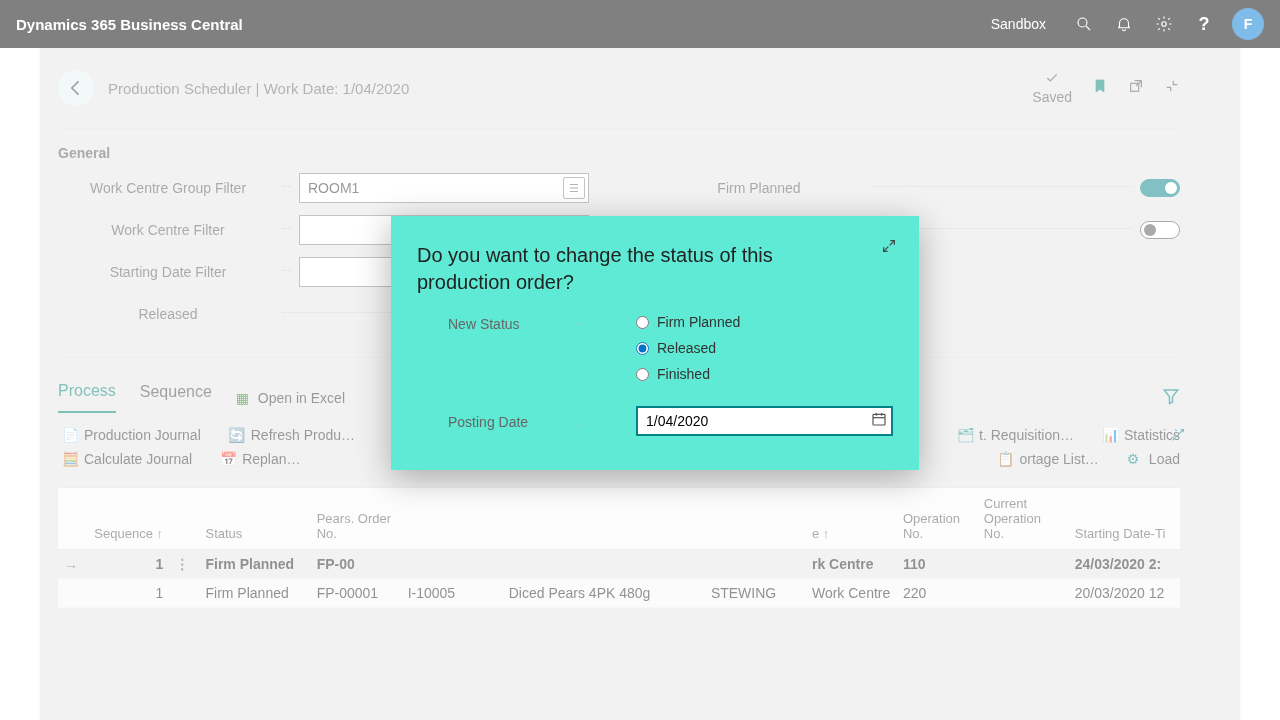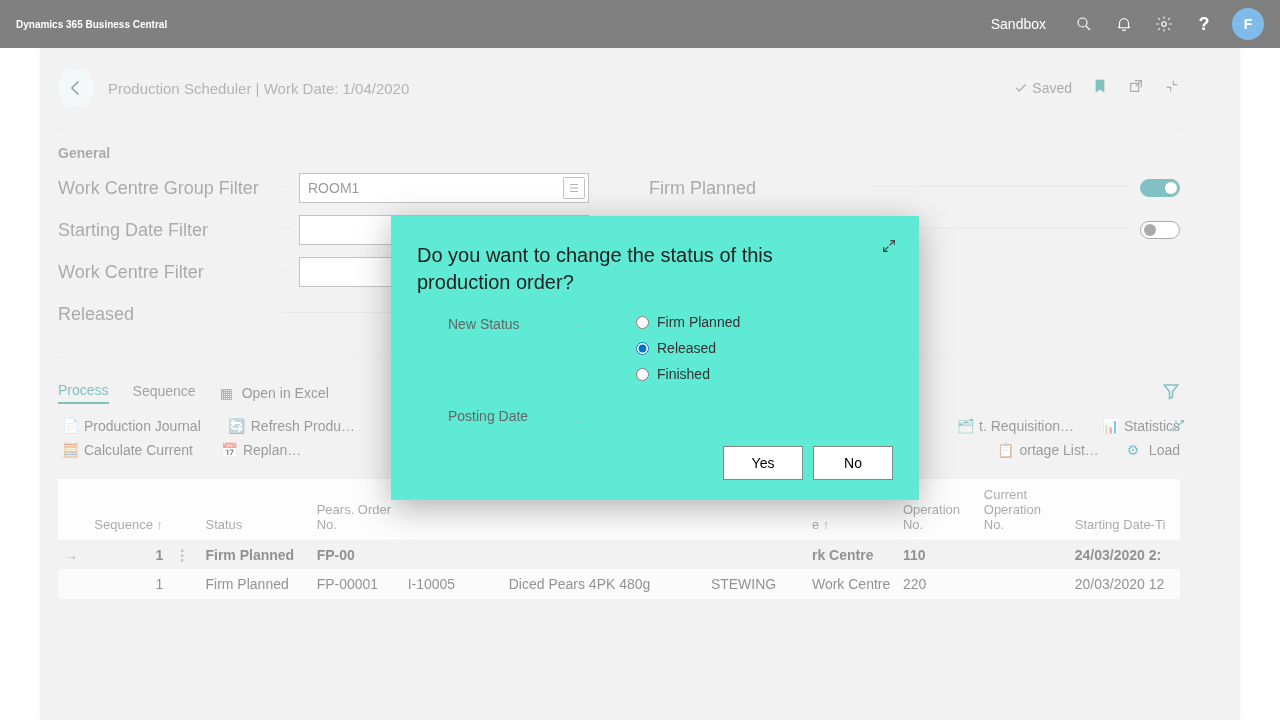"Dynamics 365 Business Central" .app-name { font-size: 10px -> 15px }
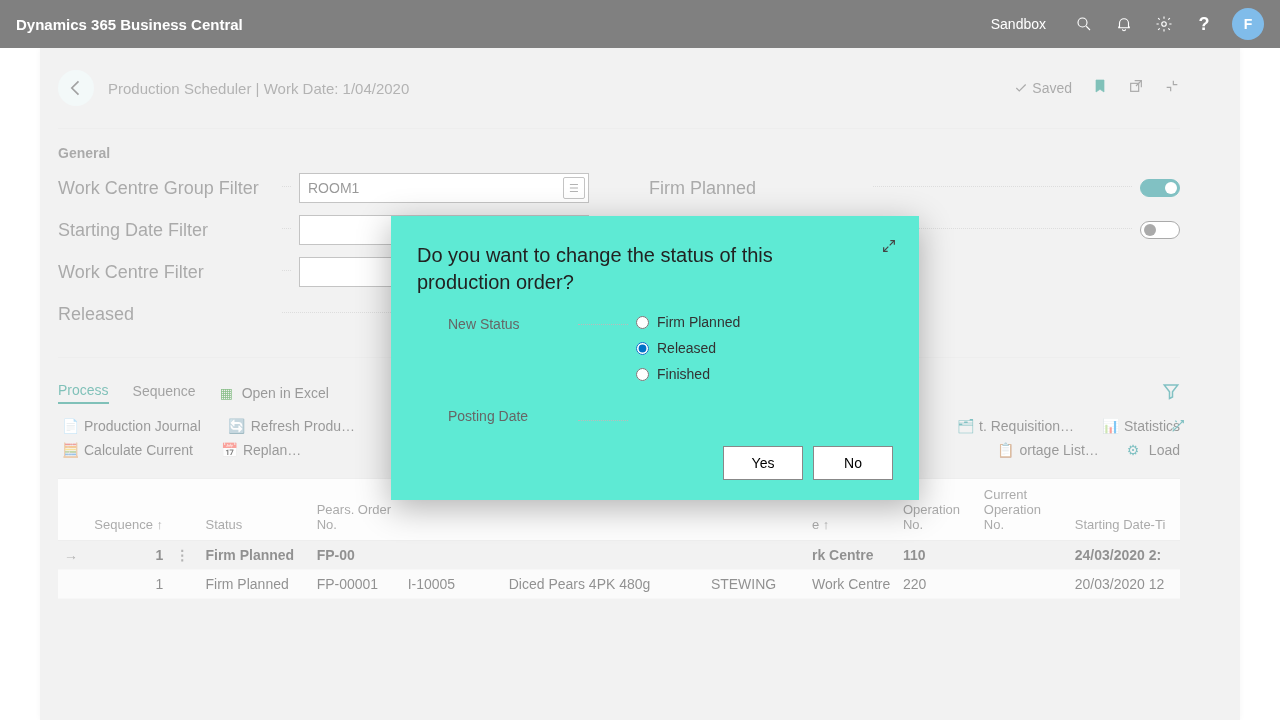"Saved" .saved-status { flex-direction: none -> column }
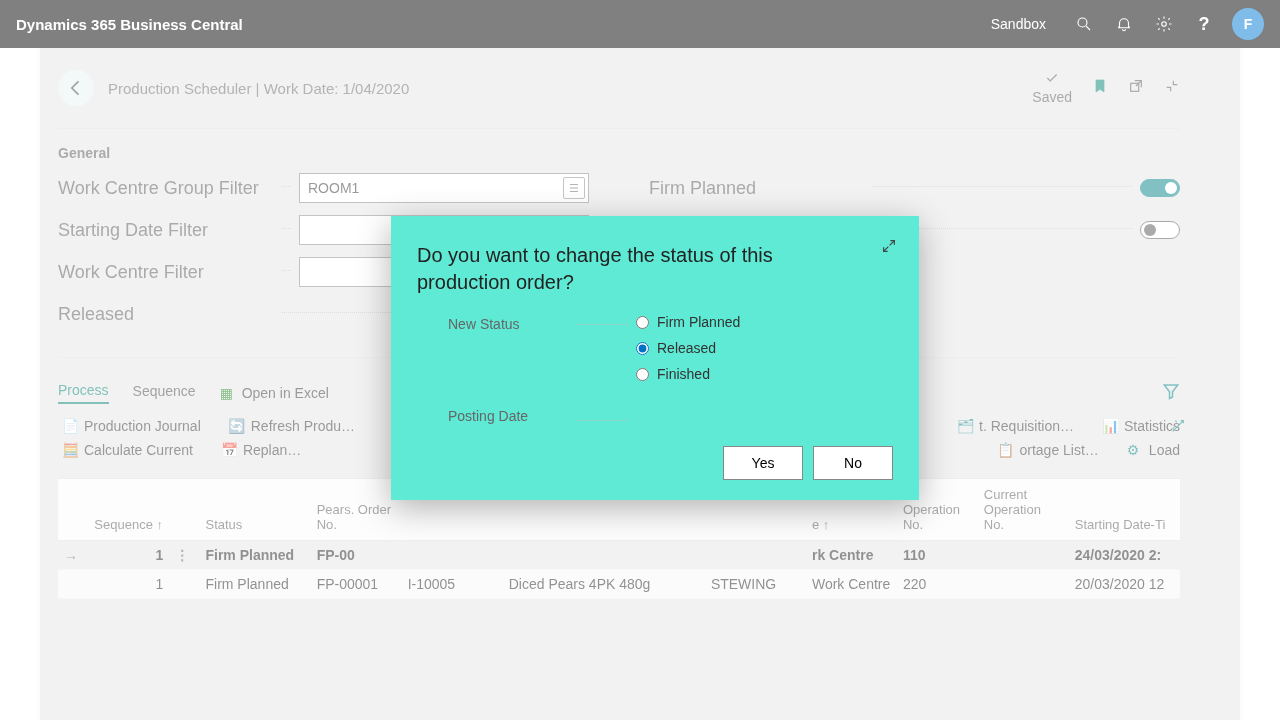"Work Centre Group Filter" .form-label { font-size: 18px -> 14px; text-align: none -> center }
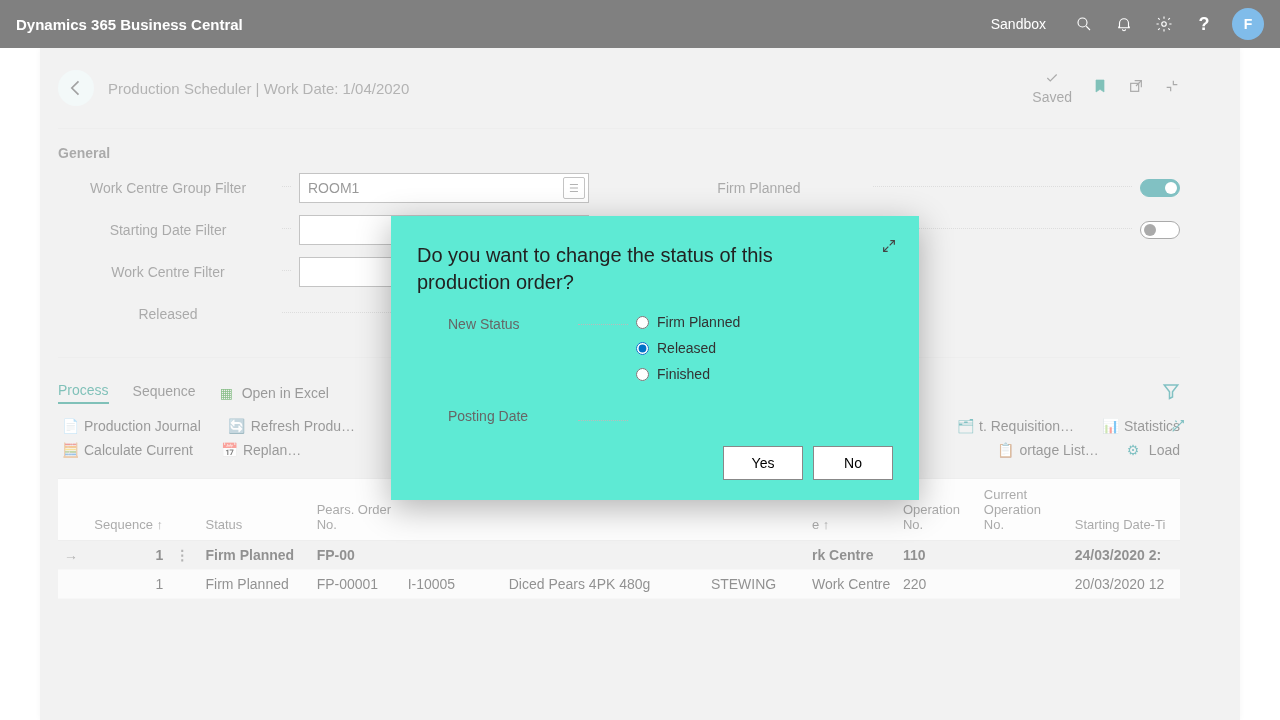"Starting Date Filter" div.form-row { order: before "Work Centre Filter" -> after "Work Centre Filter" }
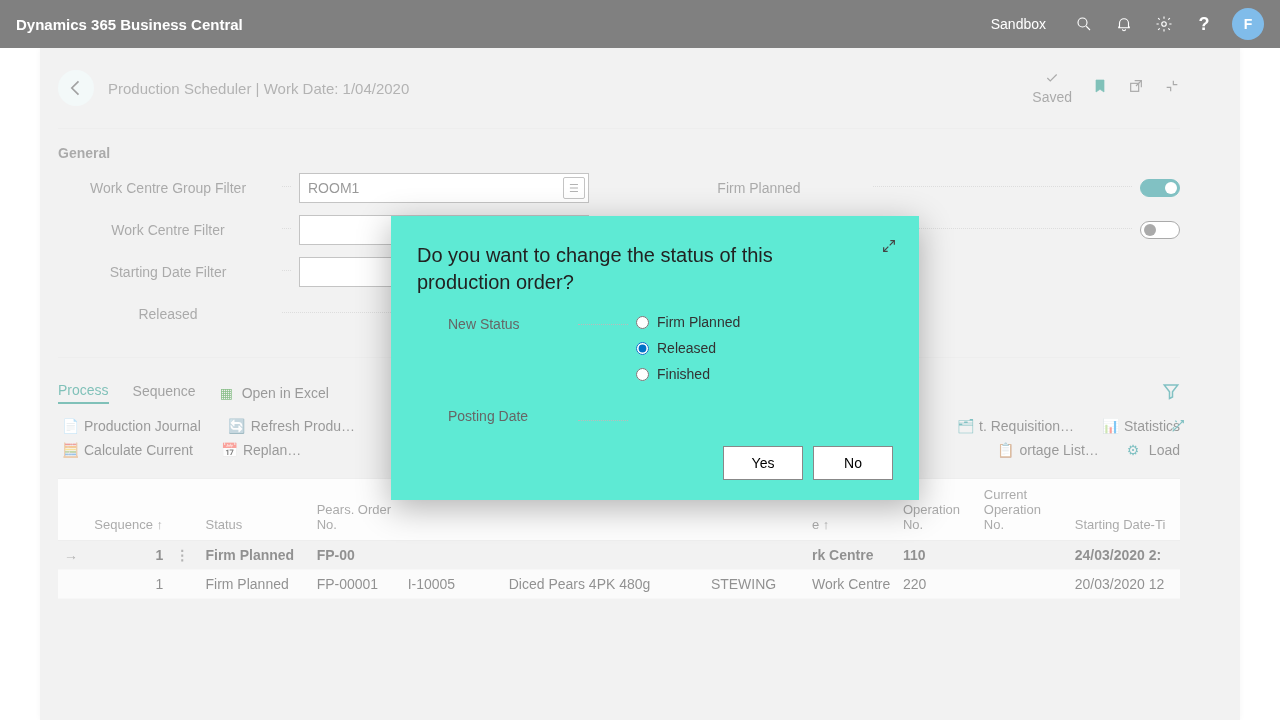"Process" .action-tab { font-size: 14px -> 16px; padding-bottom: 4px -> 11px }
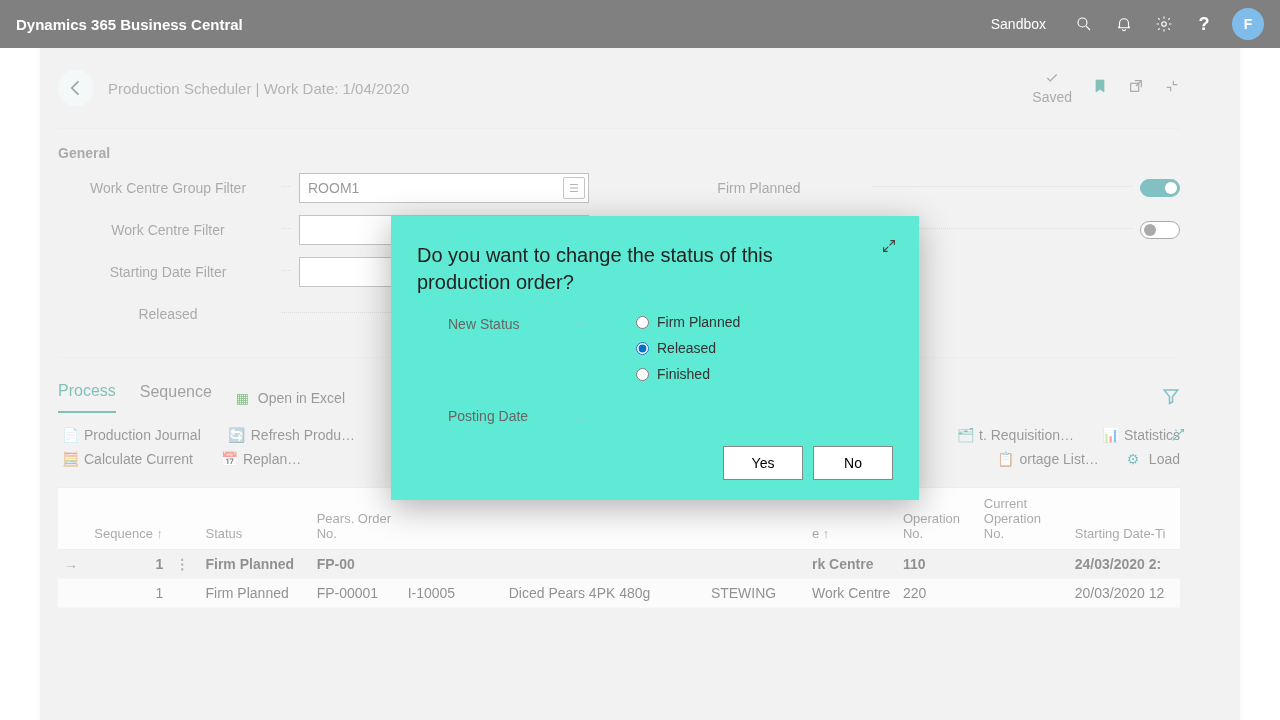"1/04/2020" div.modal-field { html: none -> <div> <input> <div> <svg> <rect></rect> <line></line> <line></line> <line></line> </svg> </div> </div> }
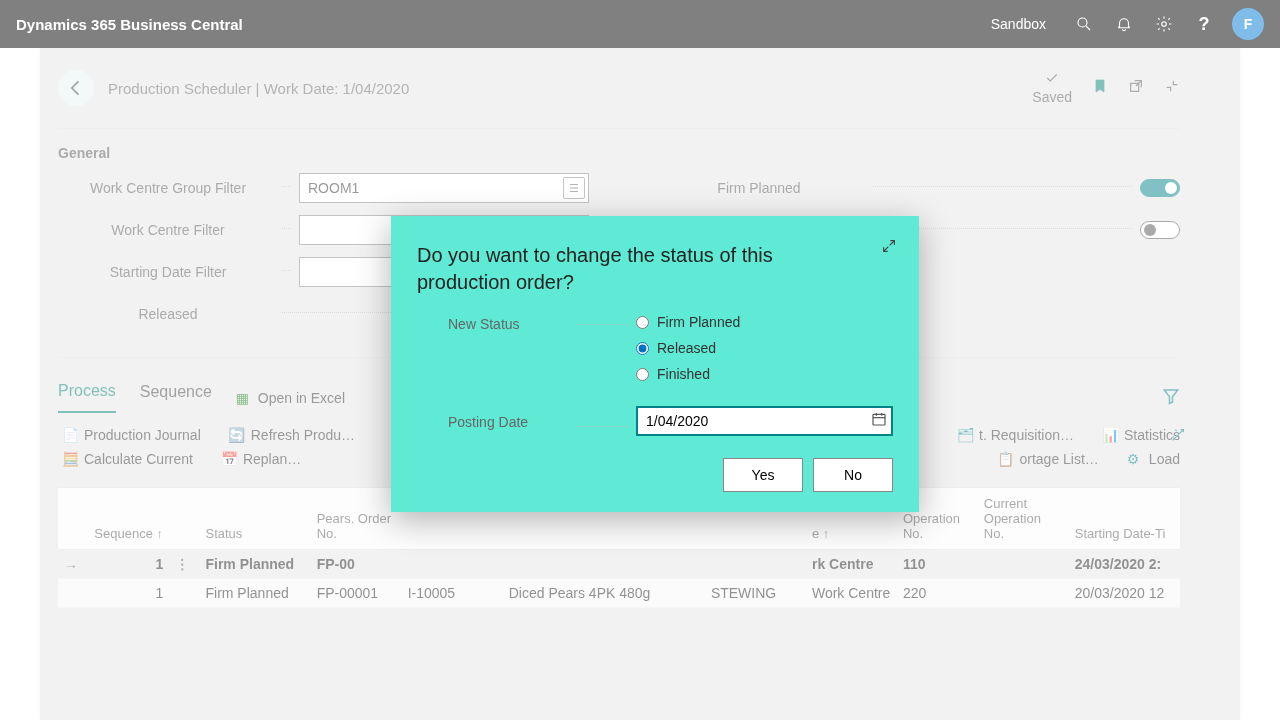"Calculate Current" span { text: Current -> Journal }
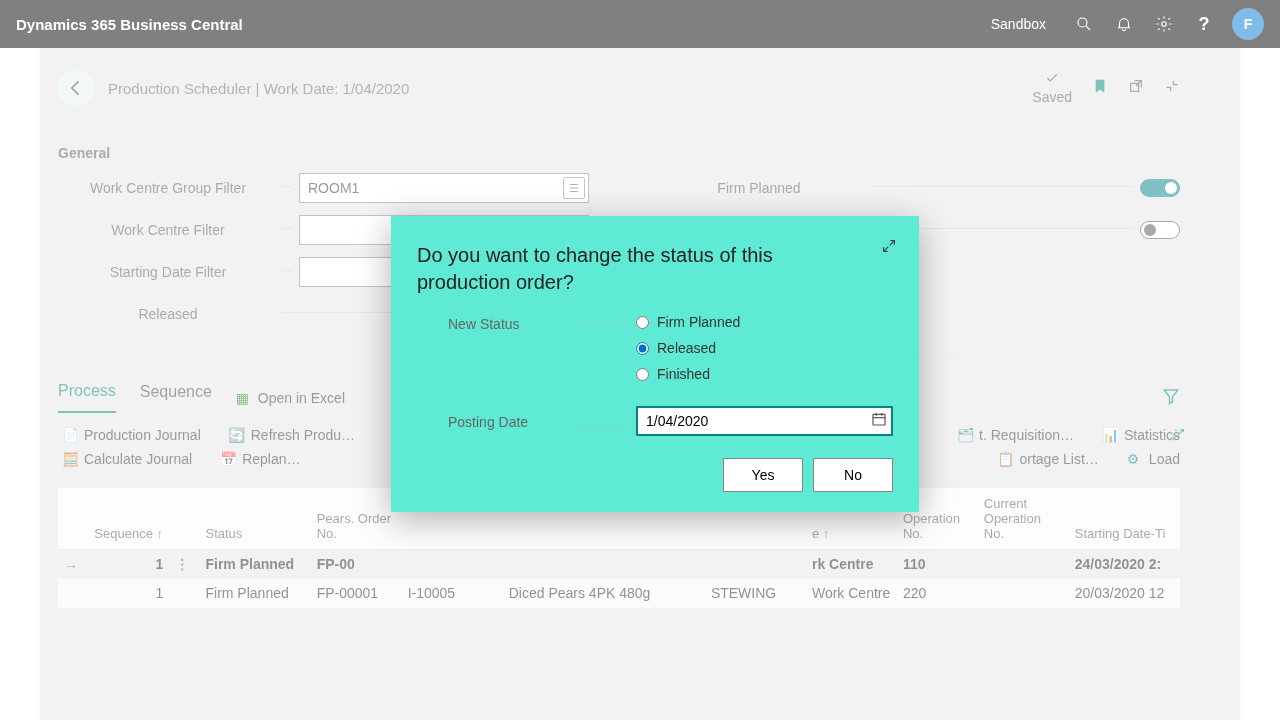"Yes" div.modal-footer { html: <div> <button>Yes</button> <button>No</button> </div> -> none }
